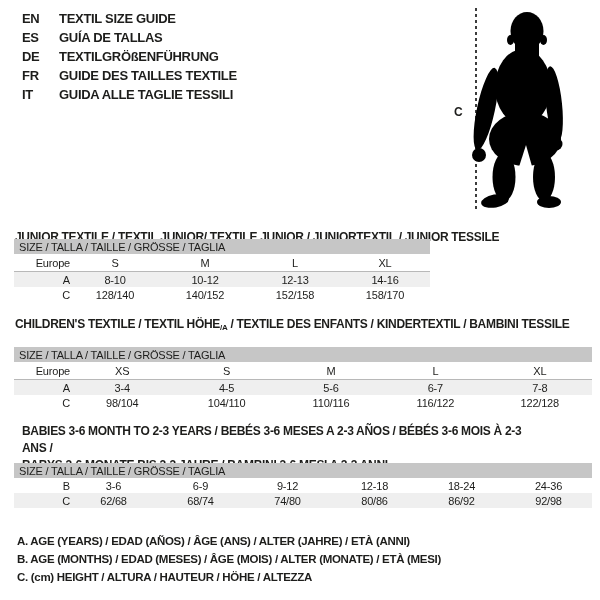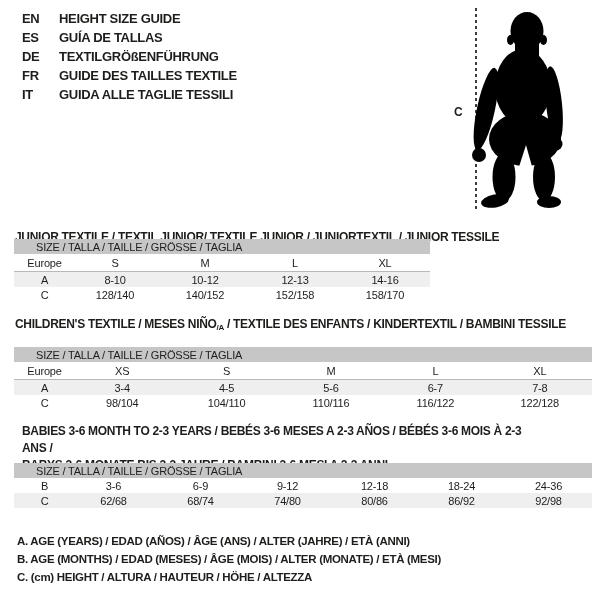"HEIGHT SIZE GUIDE" span { text: HEIGHT -> TEXTIL }
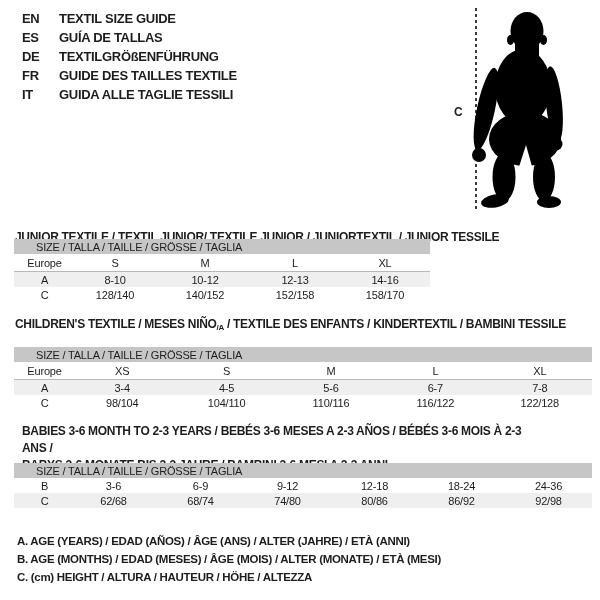"SIZE / TALLA / TAILLE" tr.size-bar td { padding-left: 22px -> 5px }
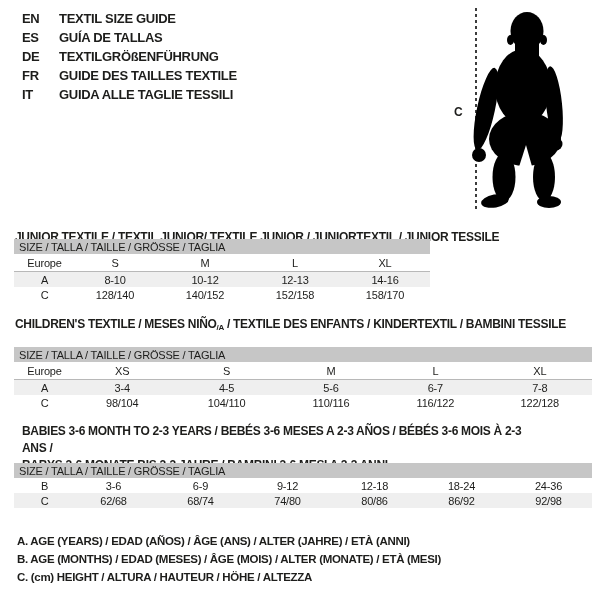"Europe" td.lbl { text-align: center -> right }
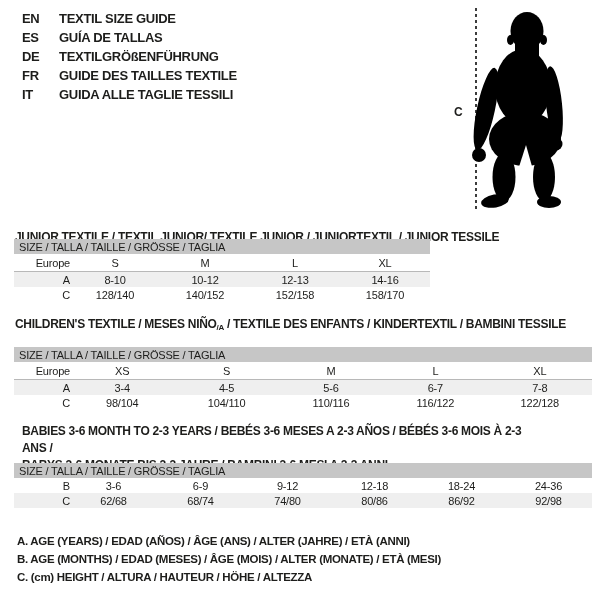"CHILDREN'S TEXTILE / MESES NIÑO" span { text: MESES NIÑO -> TEXTIL HÖHE }
